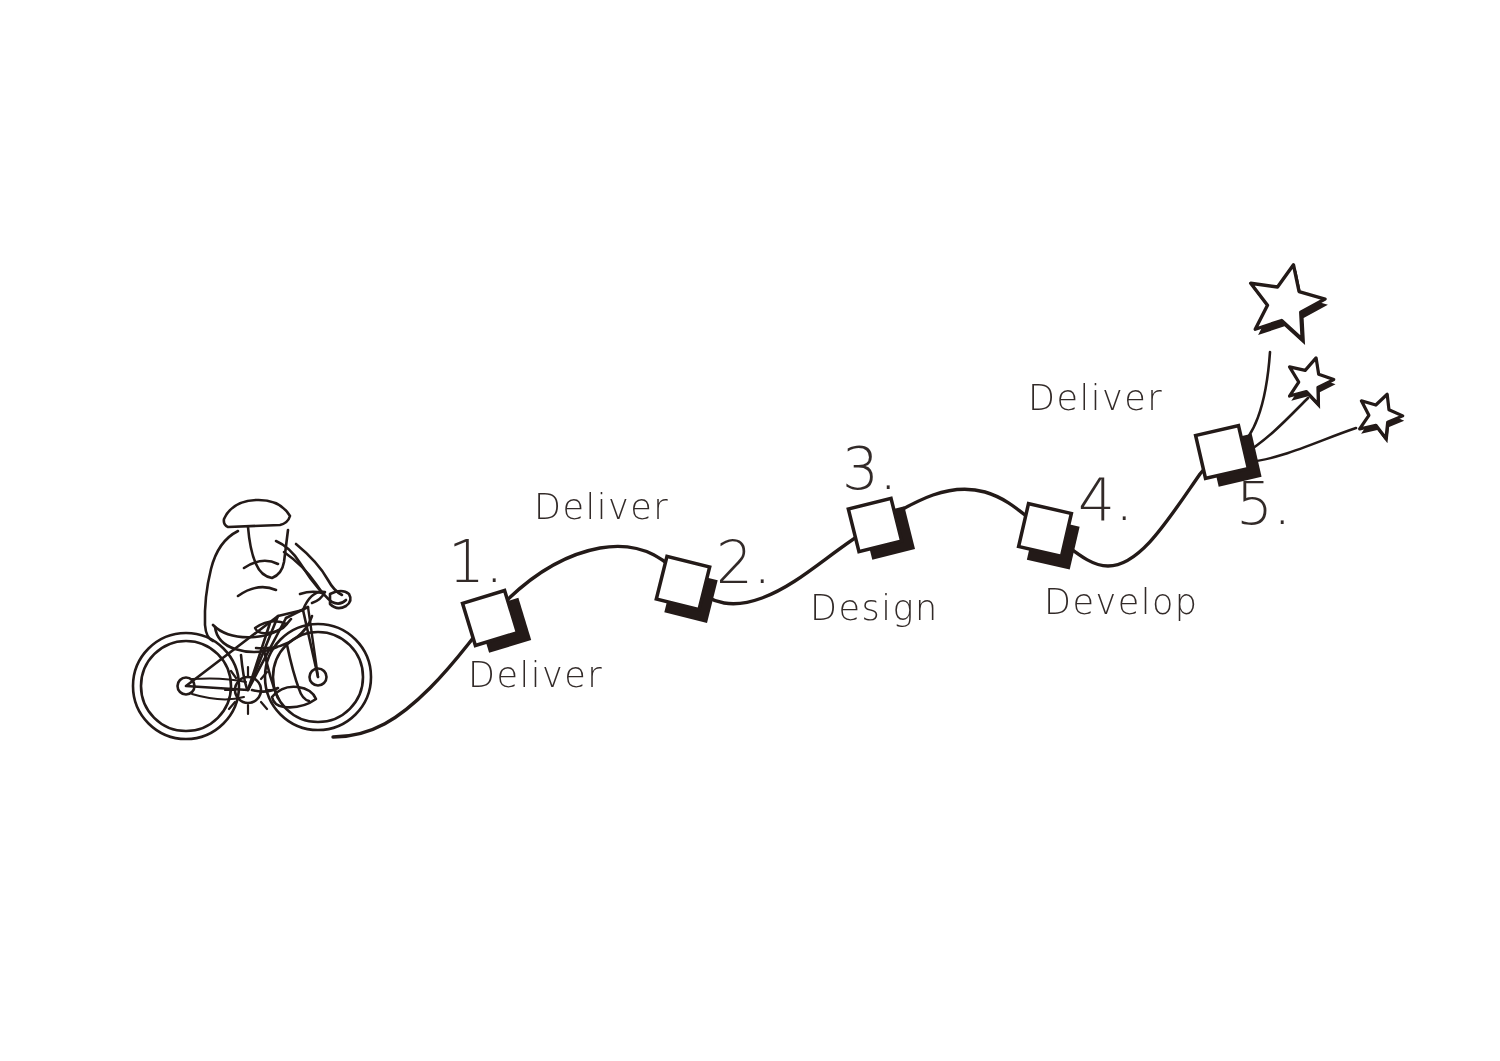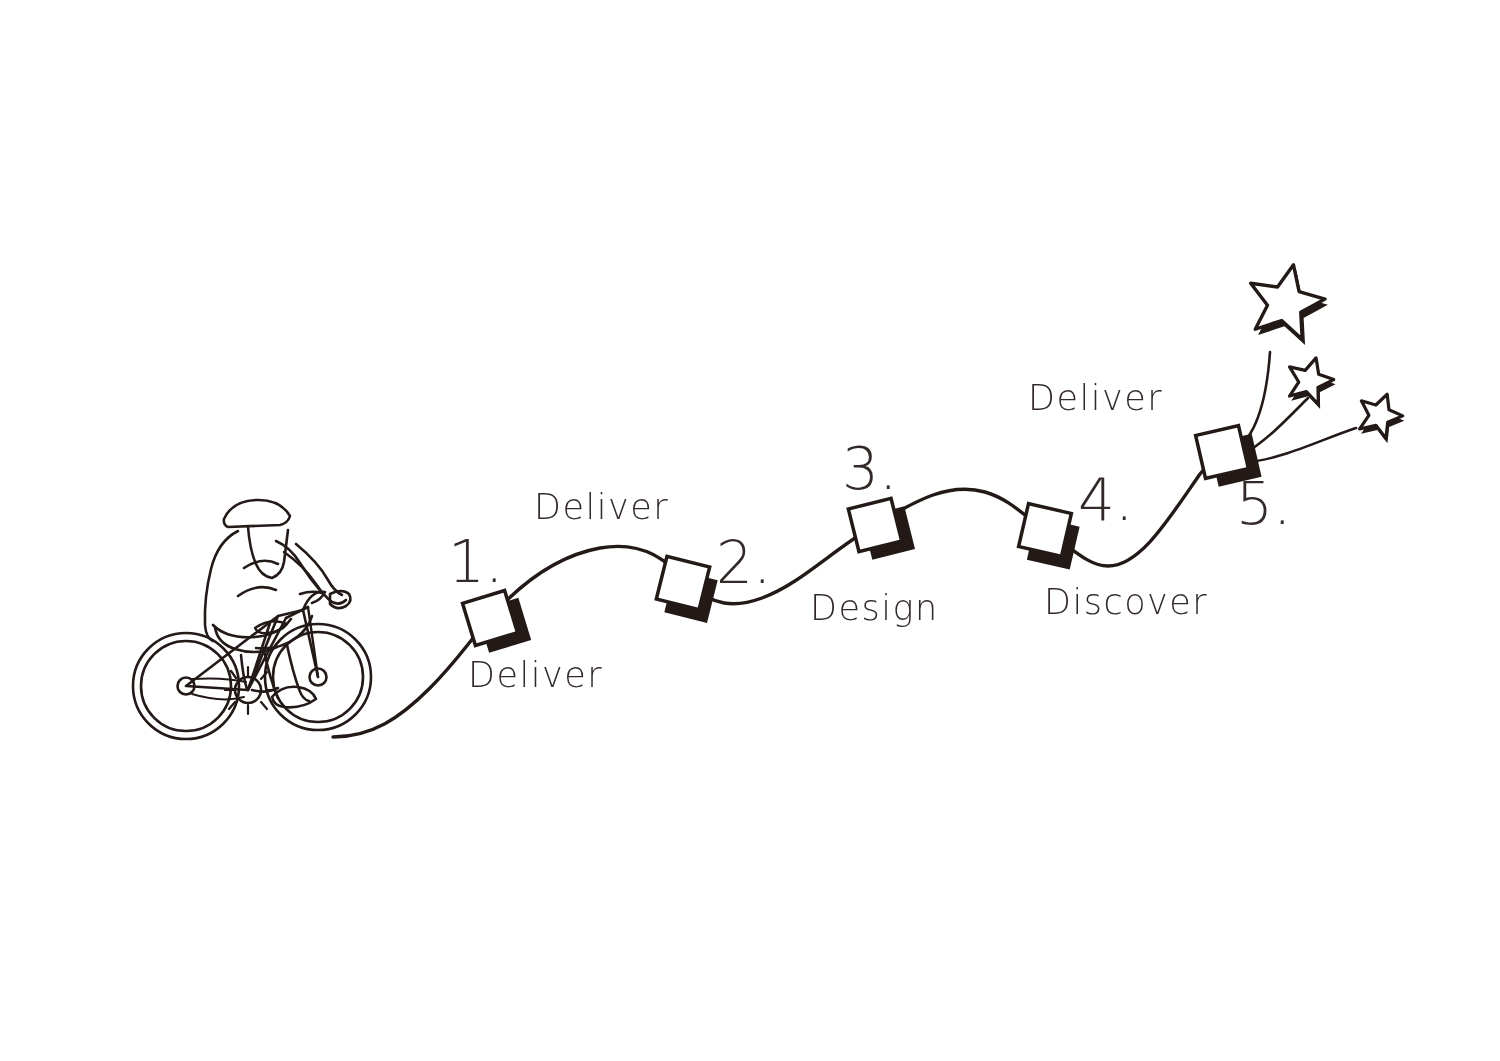"Discover" div.label-text { text: Discover -> Develop }
